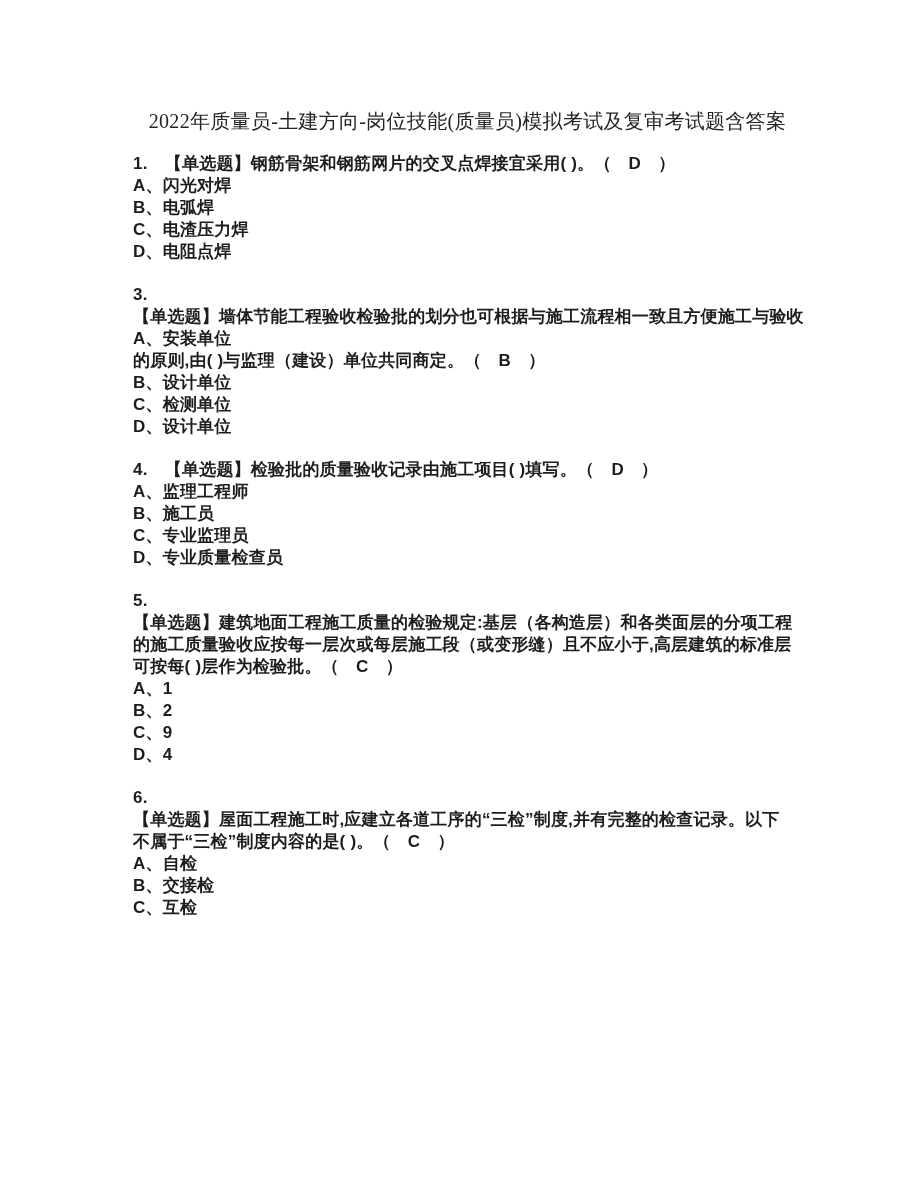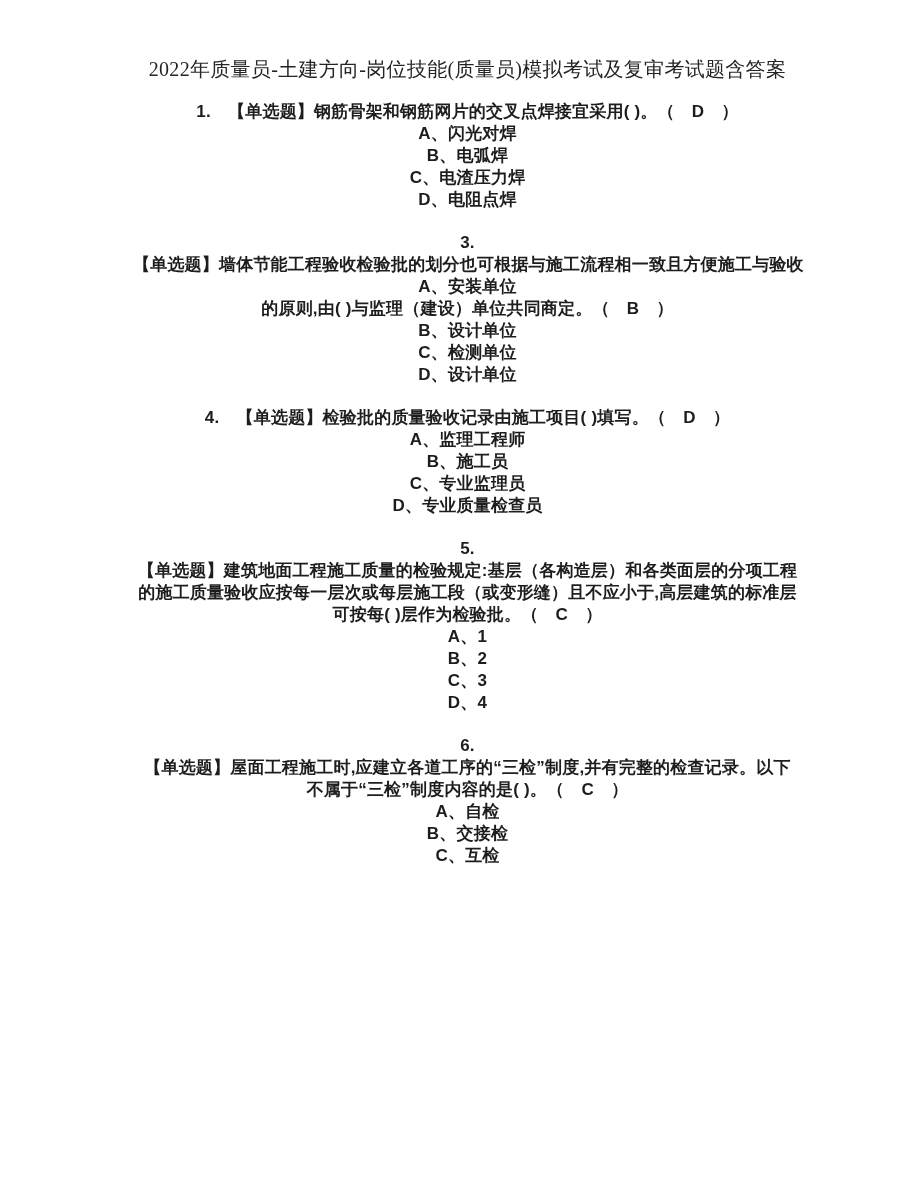"2022年质量员-土建方向-岗位技能(质量员)模拟考试及复审考试题含答案" .page { padding: 58px 118px 0 133px -> 110px 118px 0 133px }
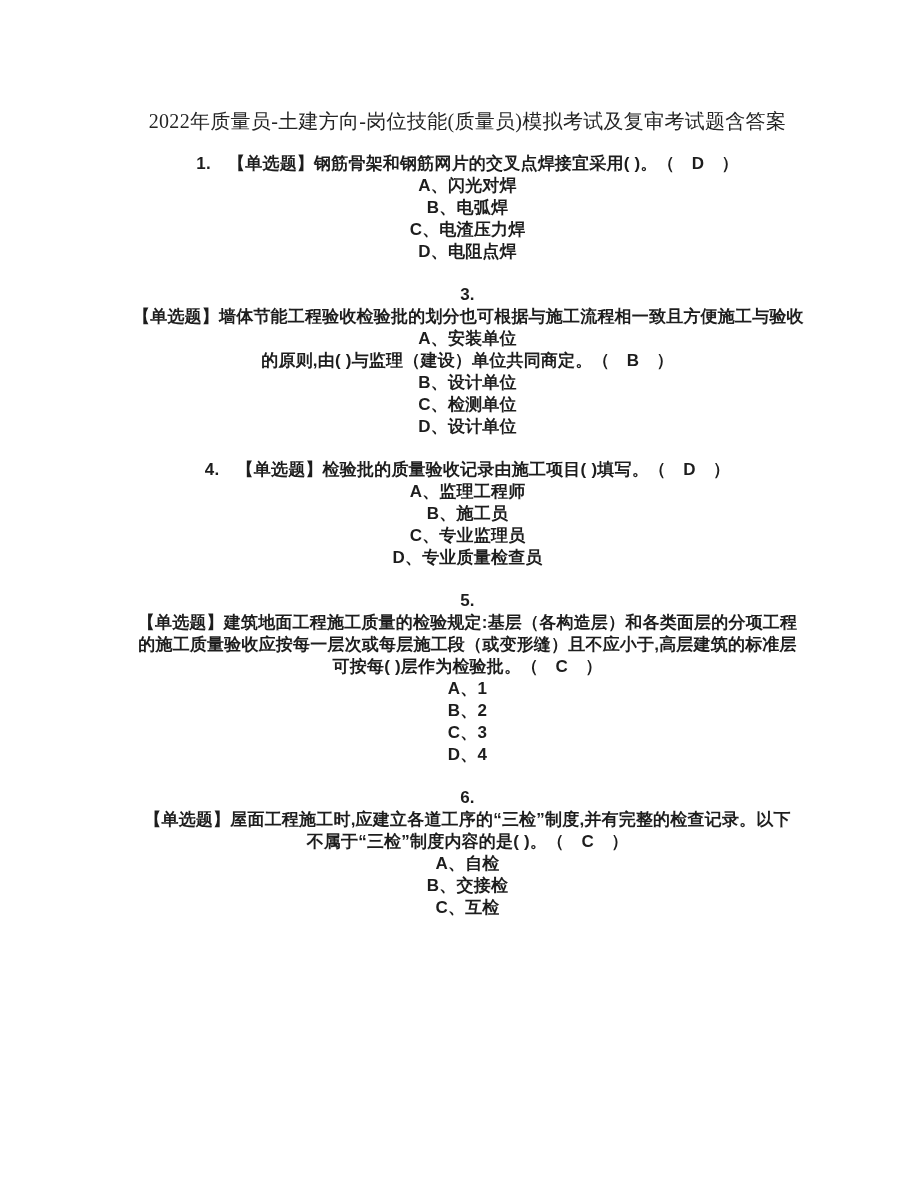"1. 【单选题】钢筋骨架和钢筋网片的交叉点焊接宜采用( )。（ D ）" .line { text-align: center -> none }
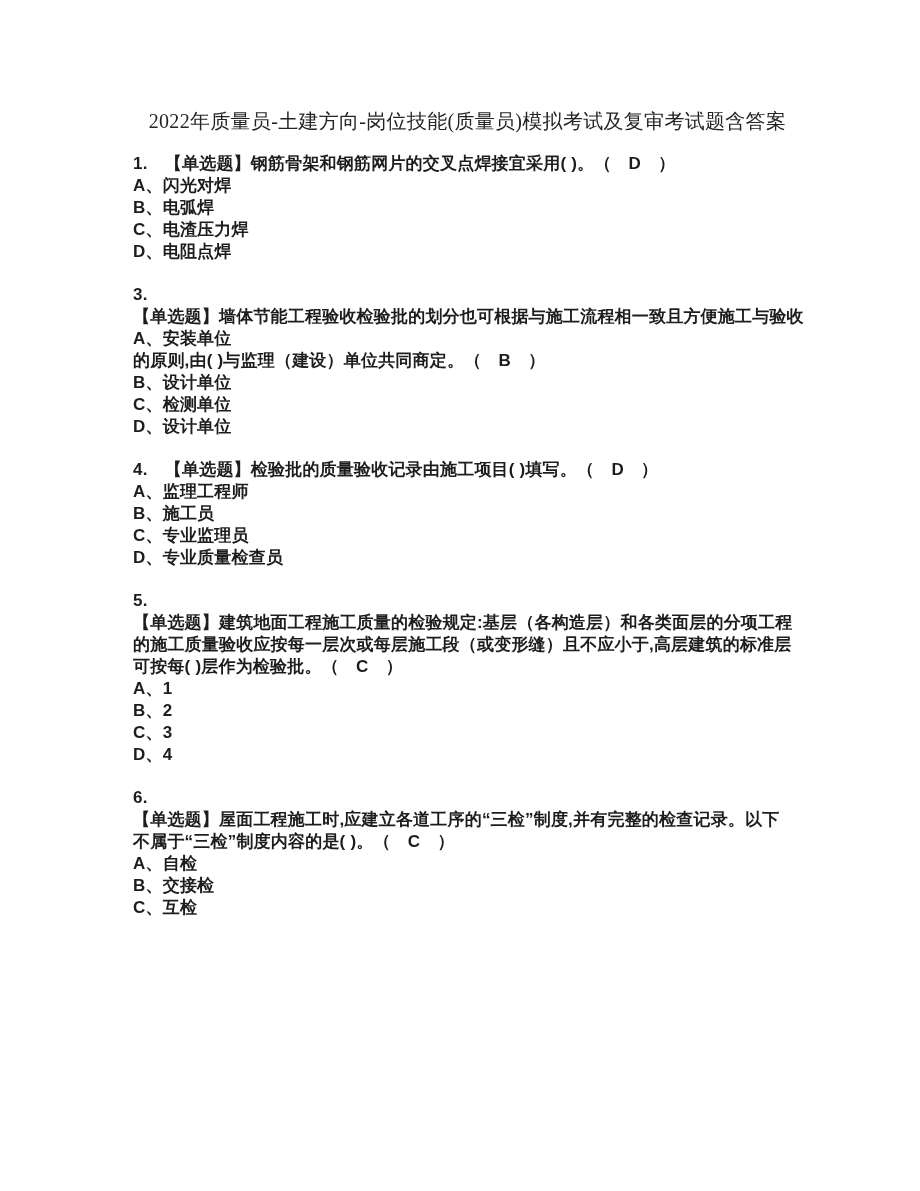"C、3" div.line { text: 3 -> 9 }
